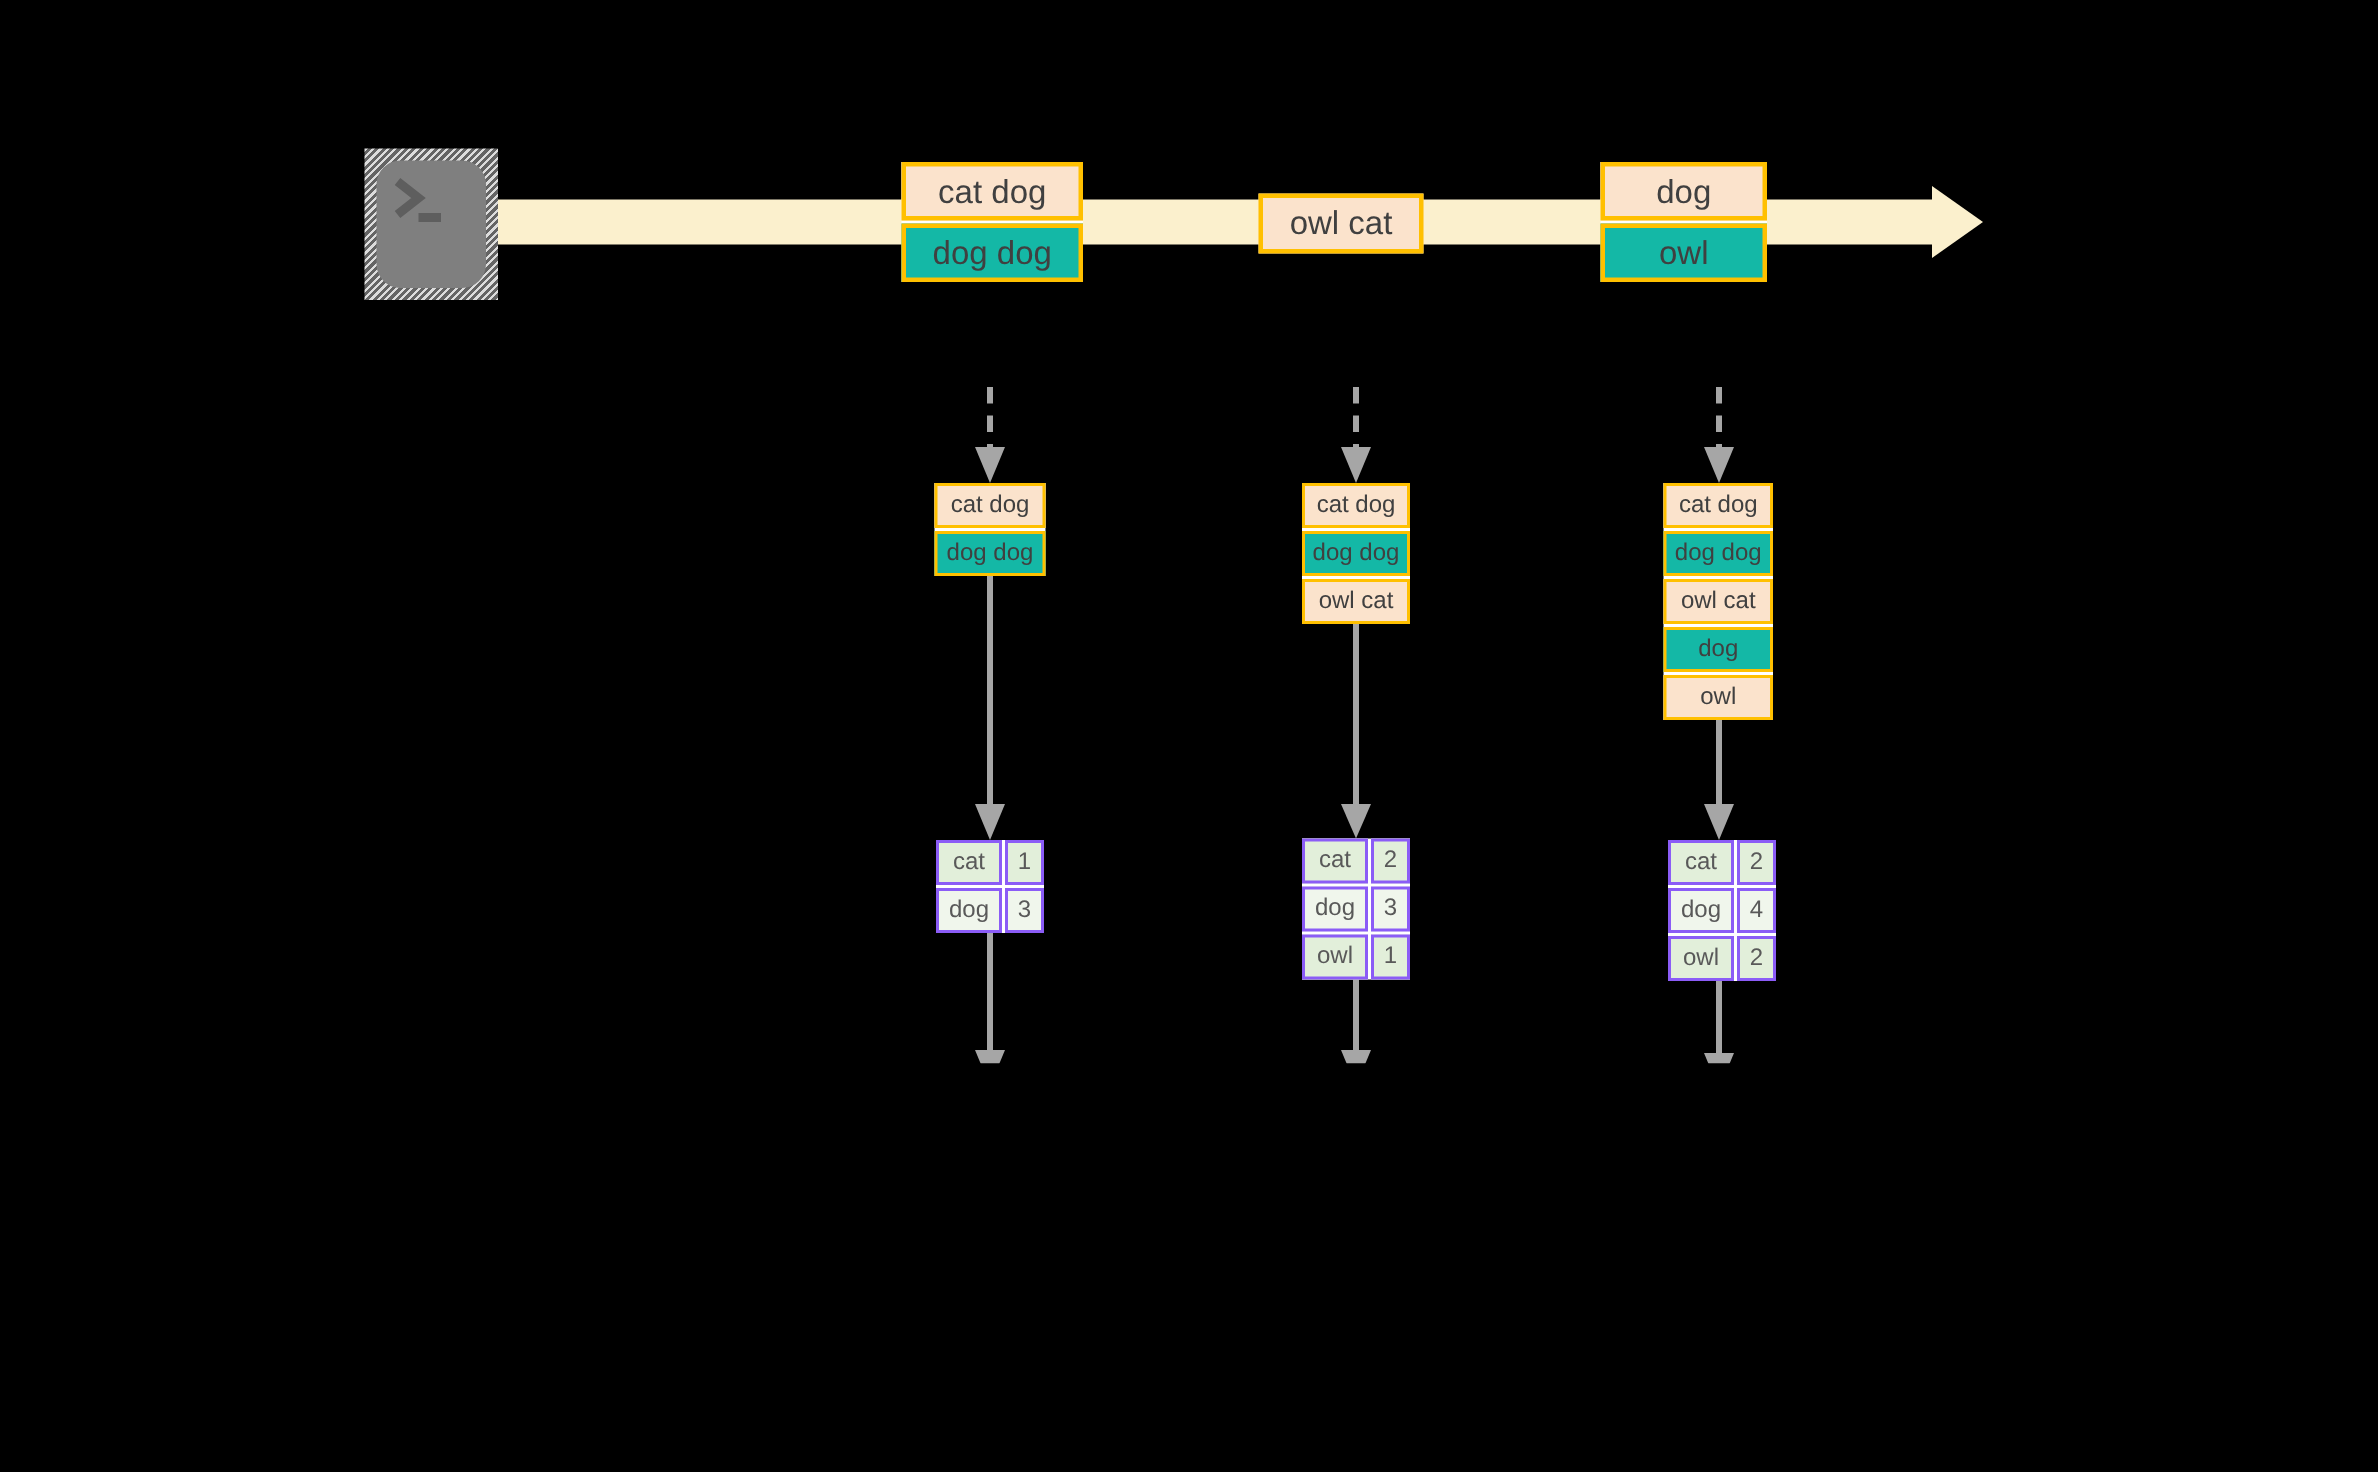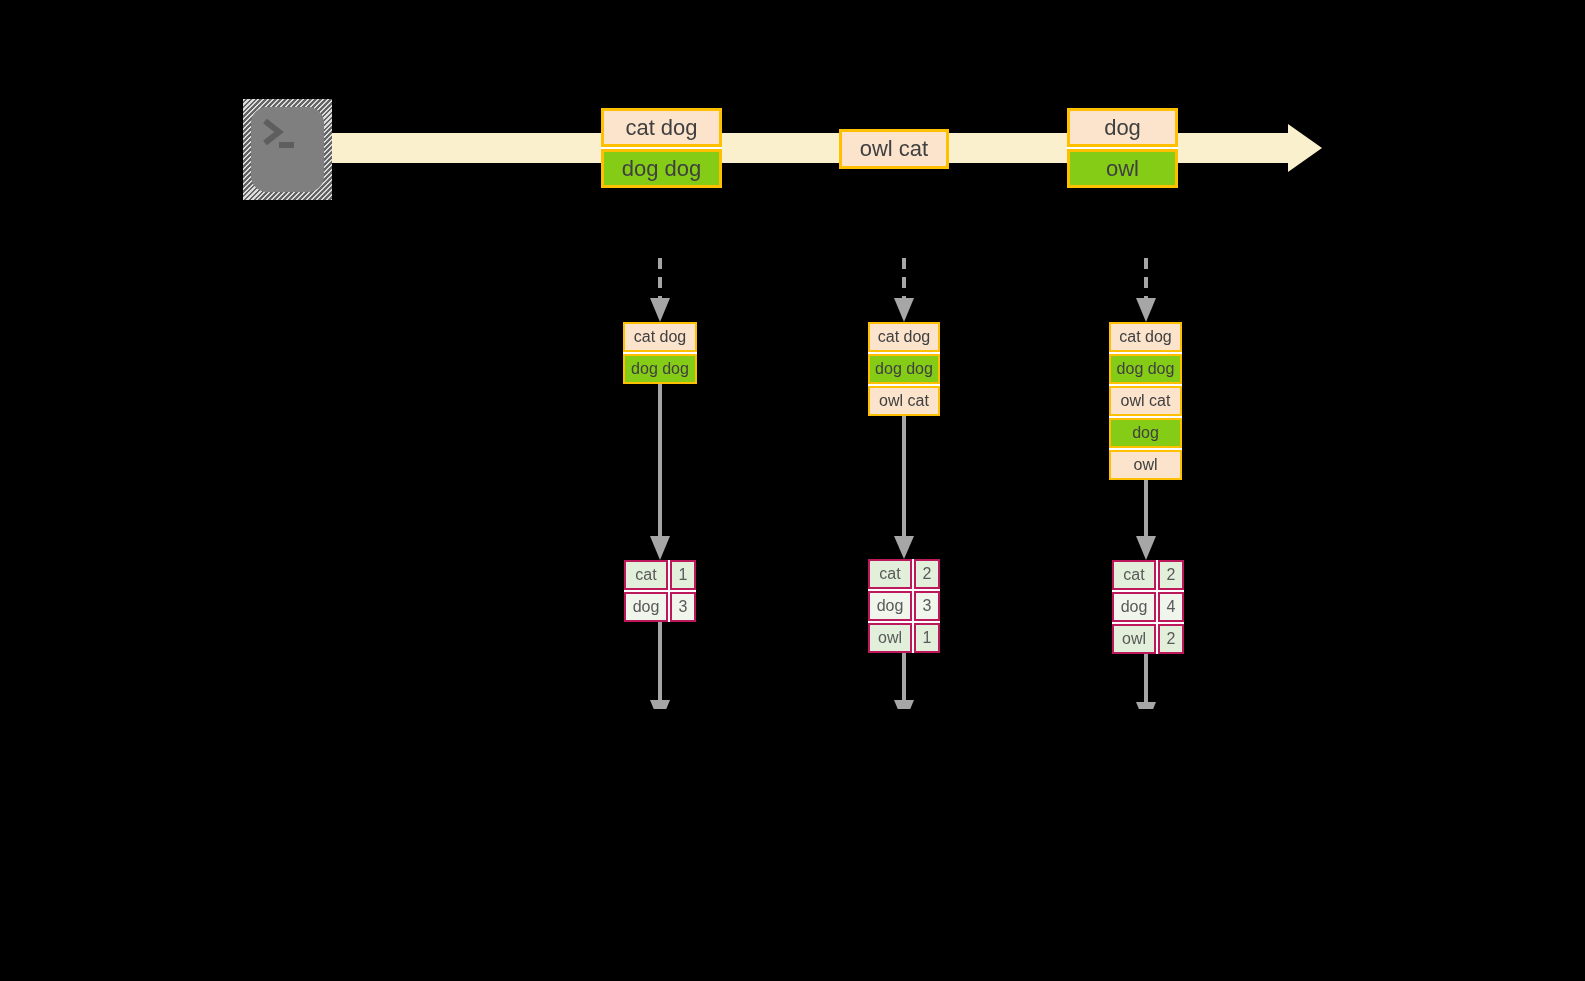"dog dog" .fillB { background: #84cc16 -> #14b8a6 }
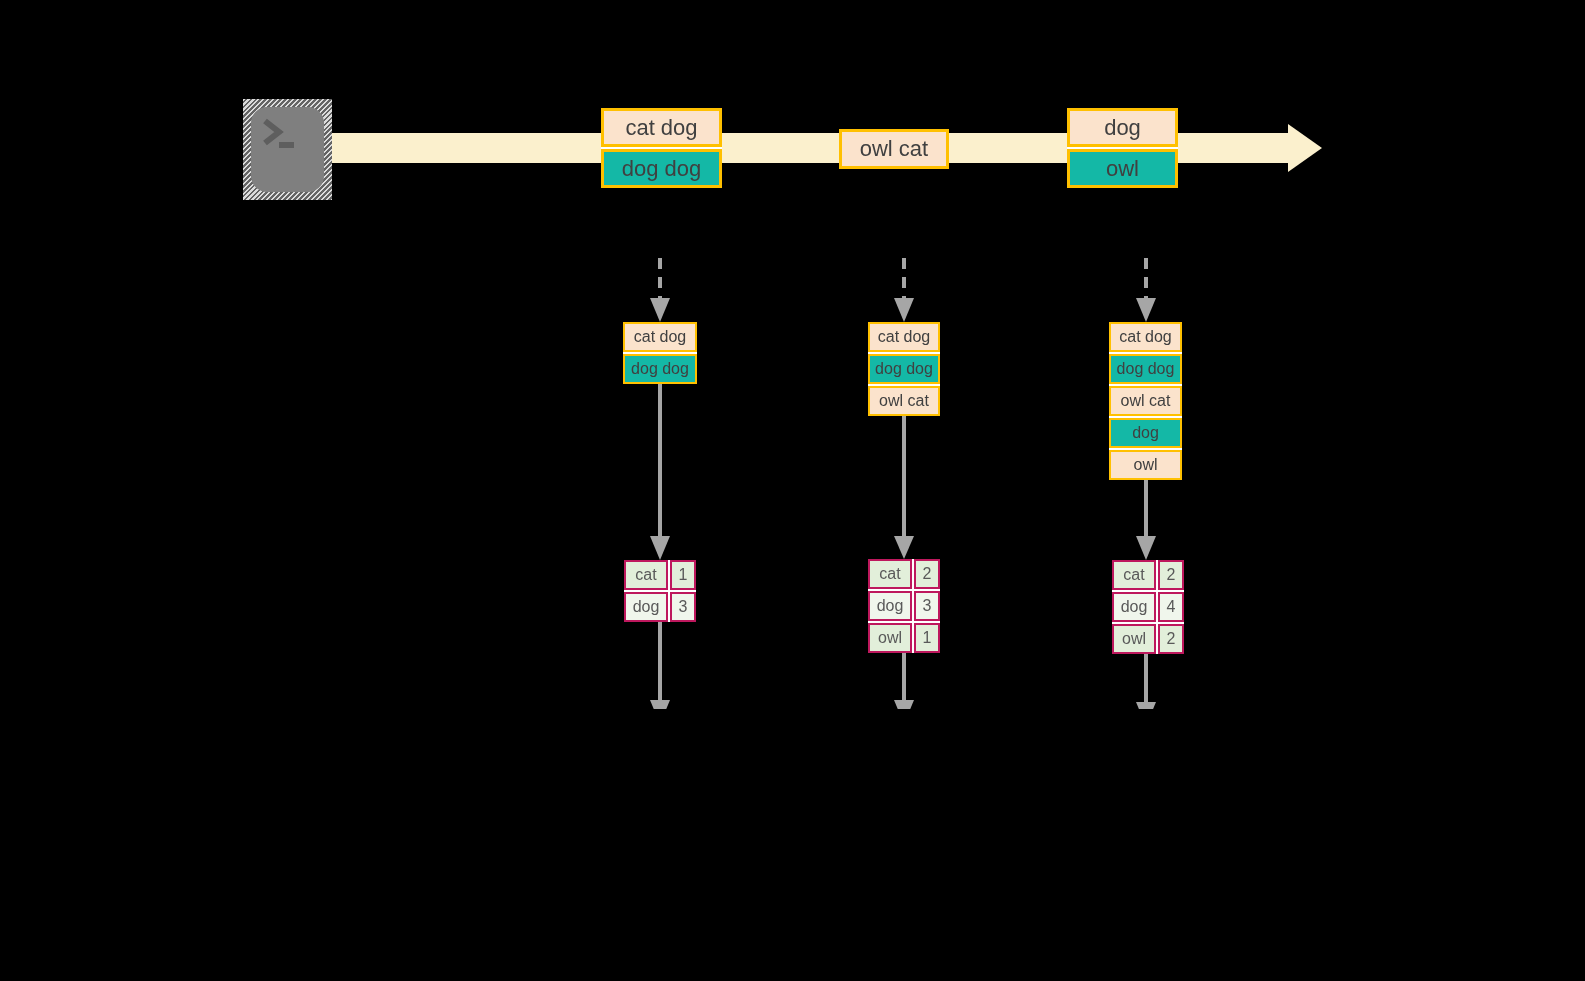"cat" .gtable .cell { border: 2px solid #be185d -> 2px solid #8b5cf6 }
